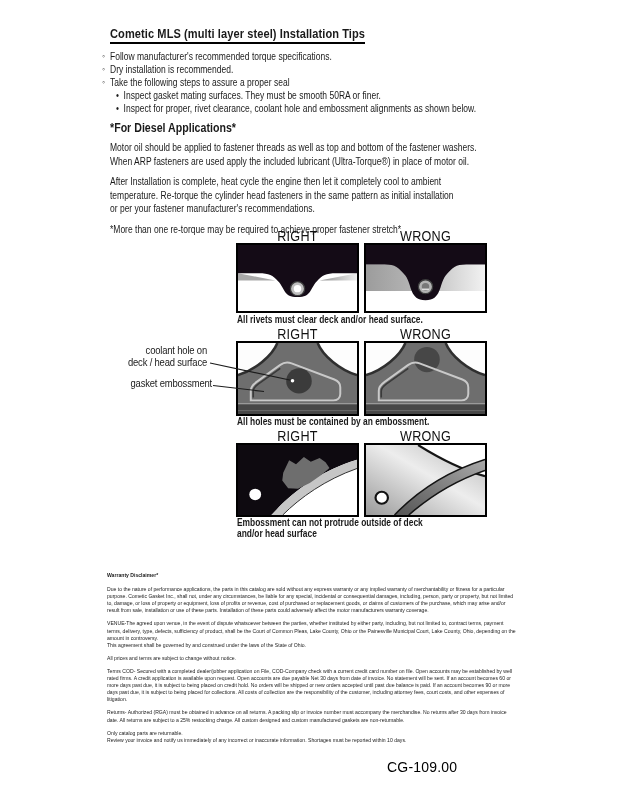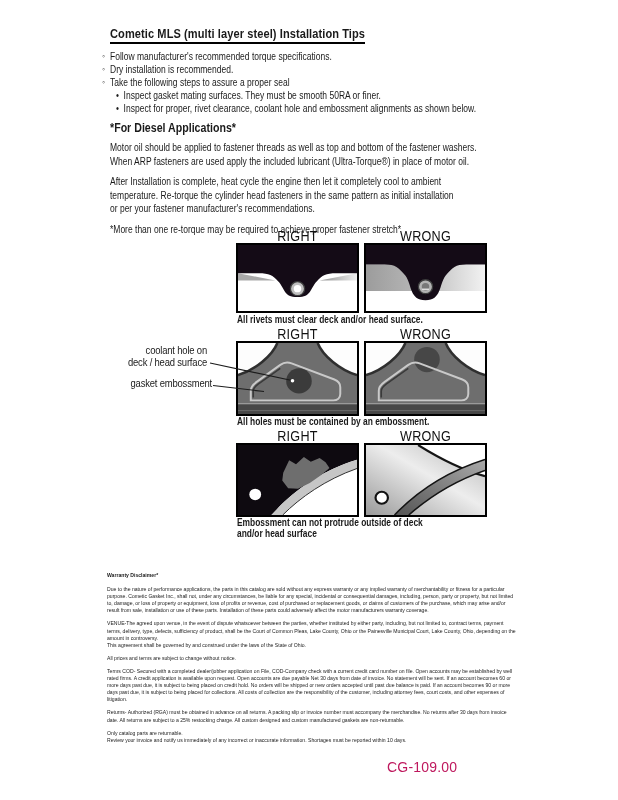"CG-109.00" .doc-code { color: #be185d -> #000000 }
